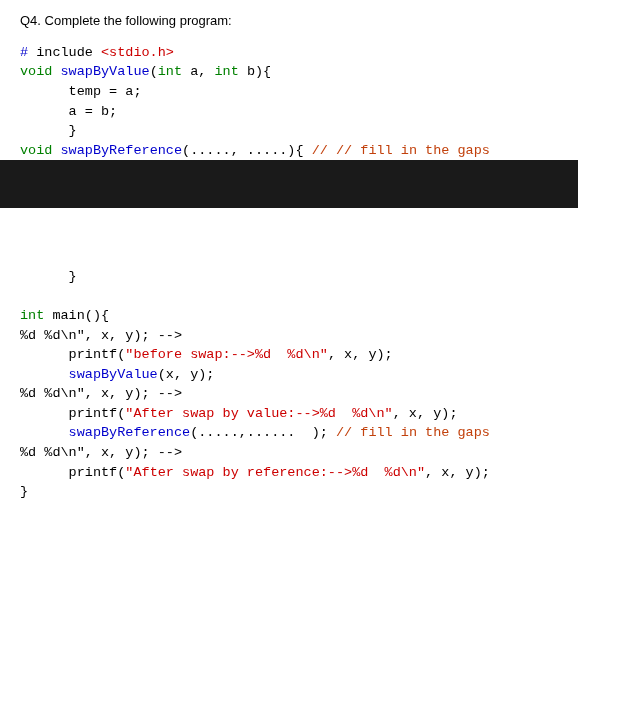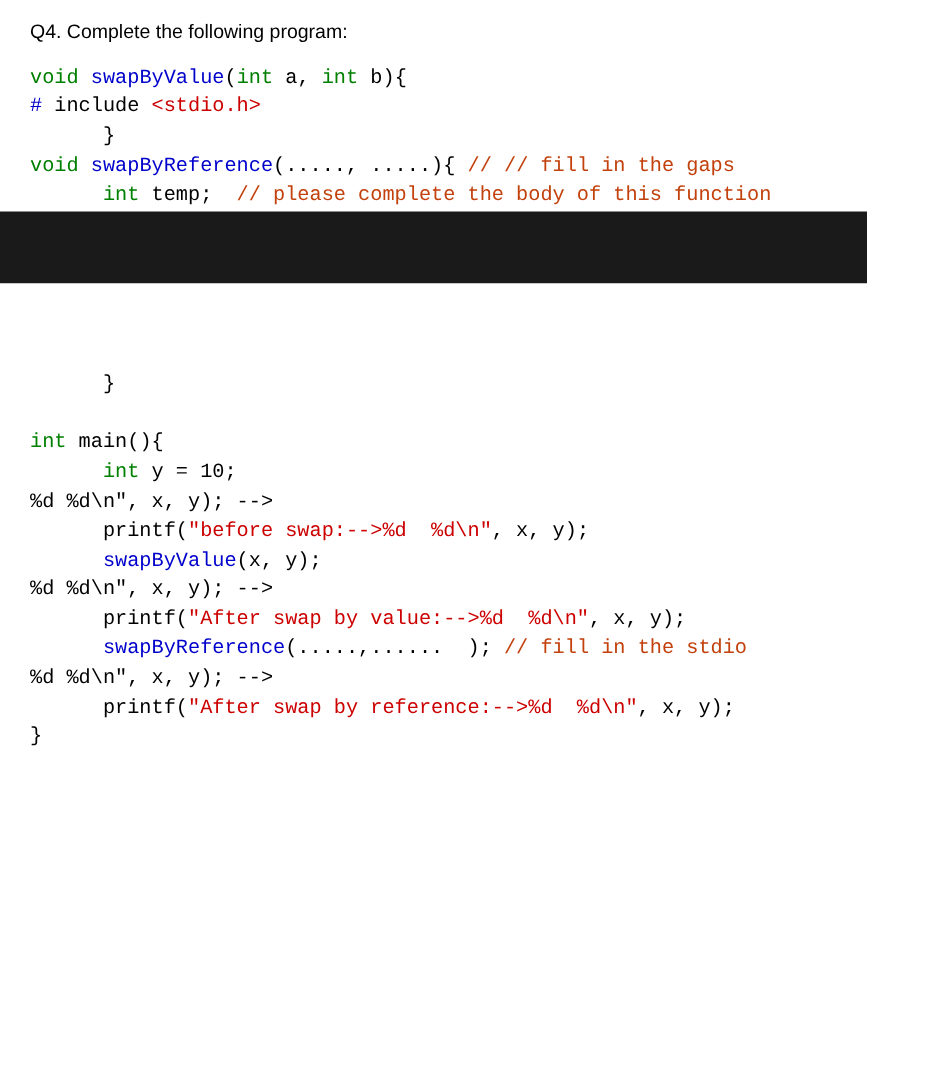"void swapByValue(int a, int b){" span.code-line { order: before "# include <stdio.h>" -> after "# include <stdio.h>" }
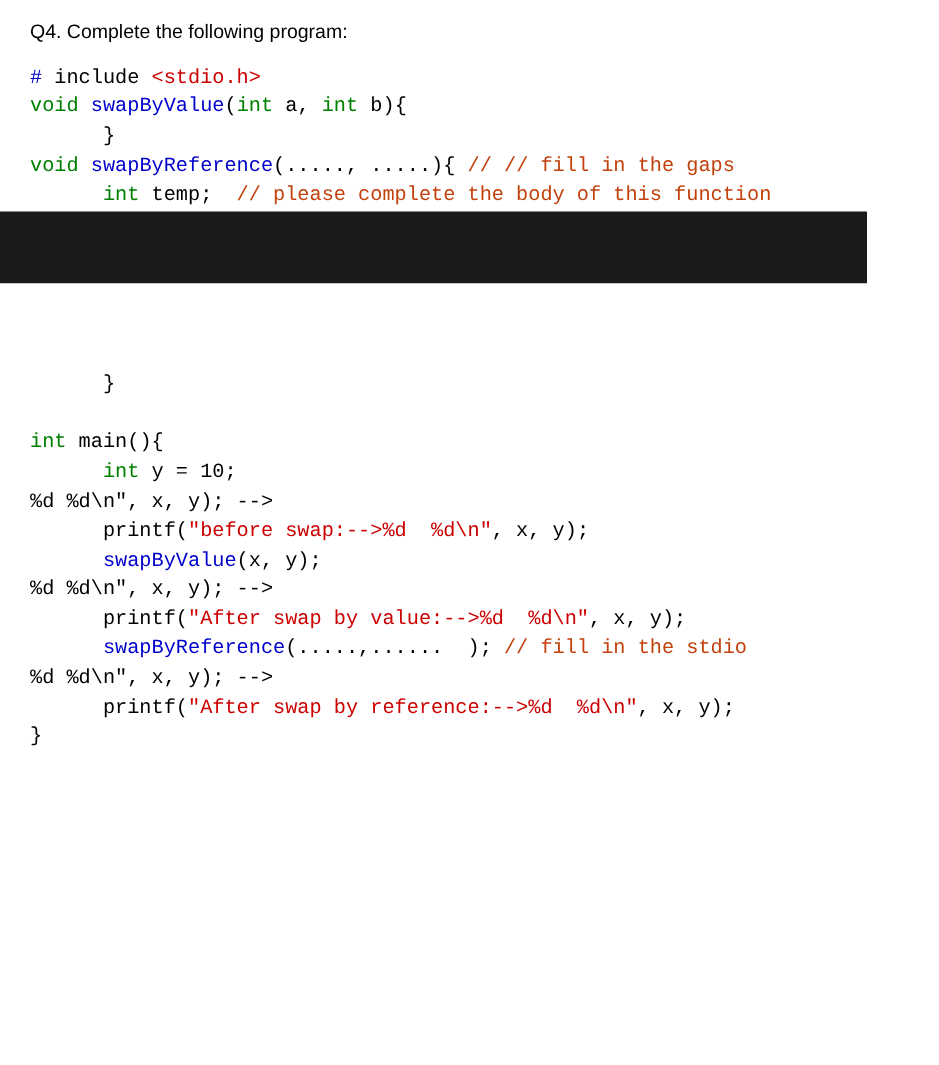"temp = a;" span.code-line { html: none -> <span><span> temp = a;</span></span> }
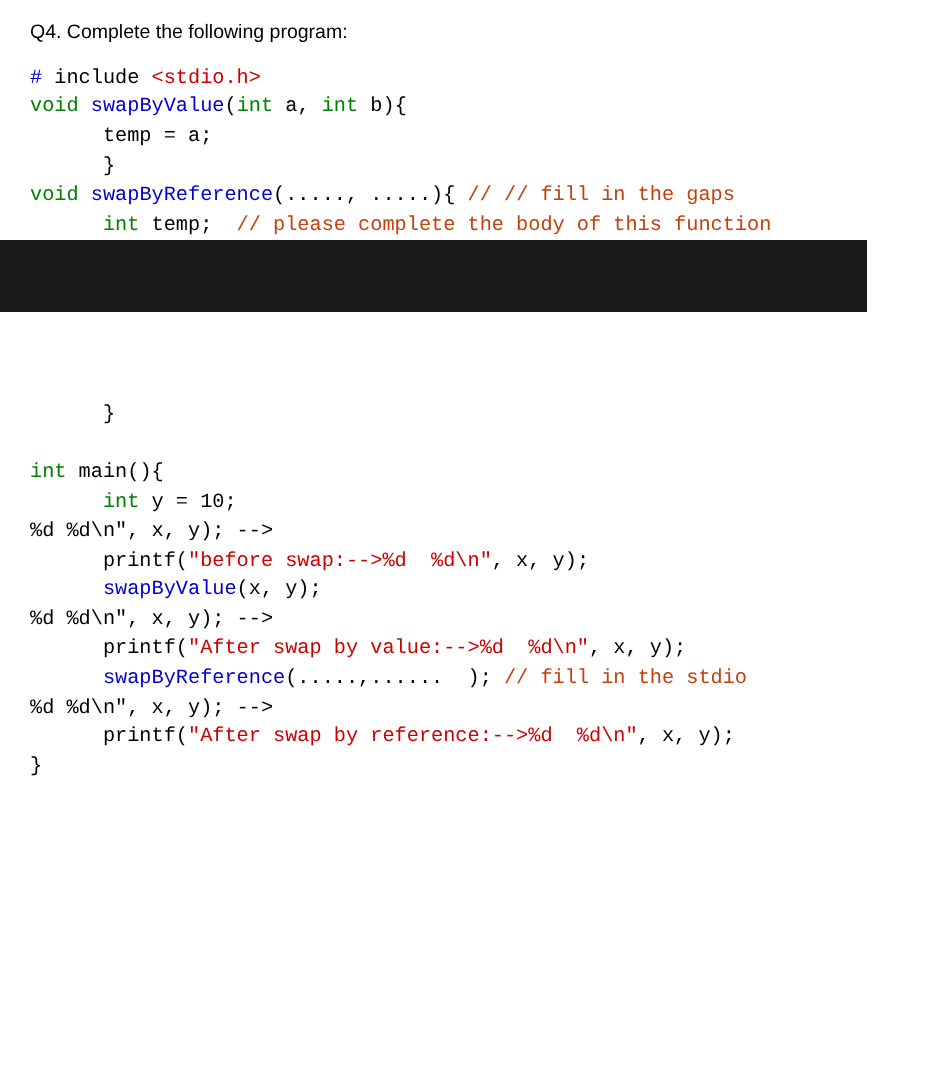"a = b;" span.code-line { html: none -> <span><span> a = b;</span></span> }
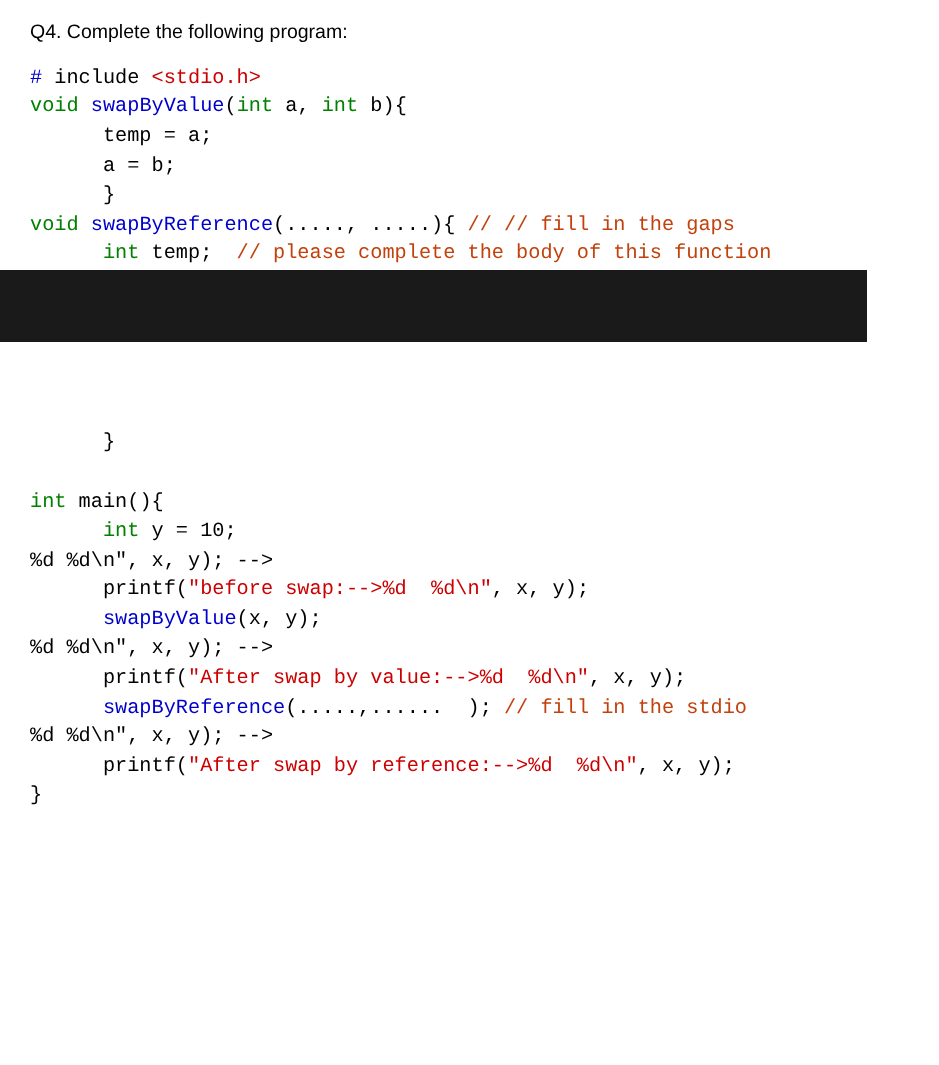"int temp; // please complete" span.code-line { html: <span><span> </span><span>int</span><span> temp; </span><span>// please complete the body of this function</span></span> -> none }
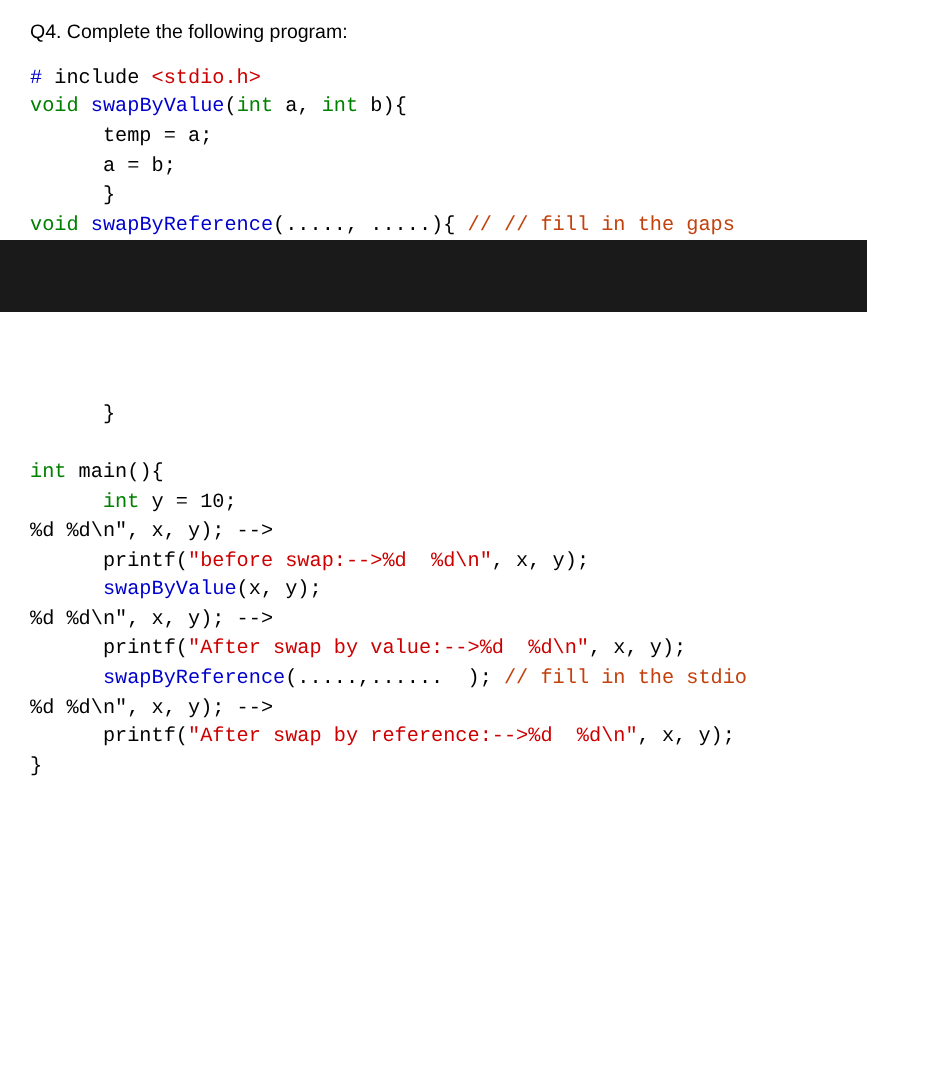"int y = 10;" span.code-line { html: <span><span> </span><span>int</span><span> y = 10;</span></span> -> none }
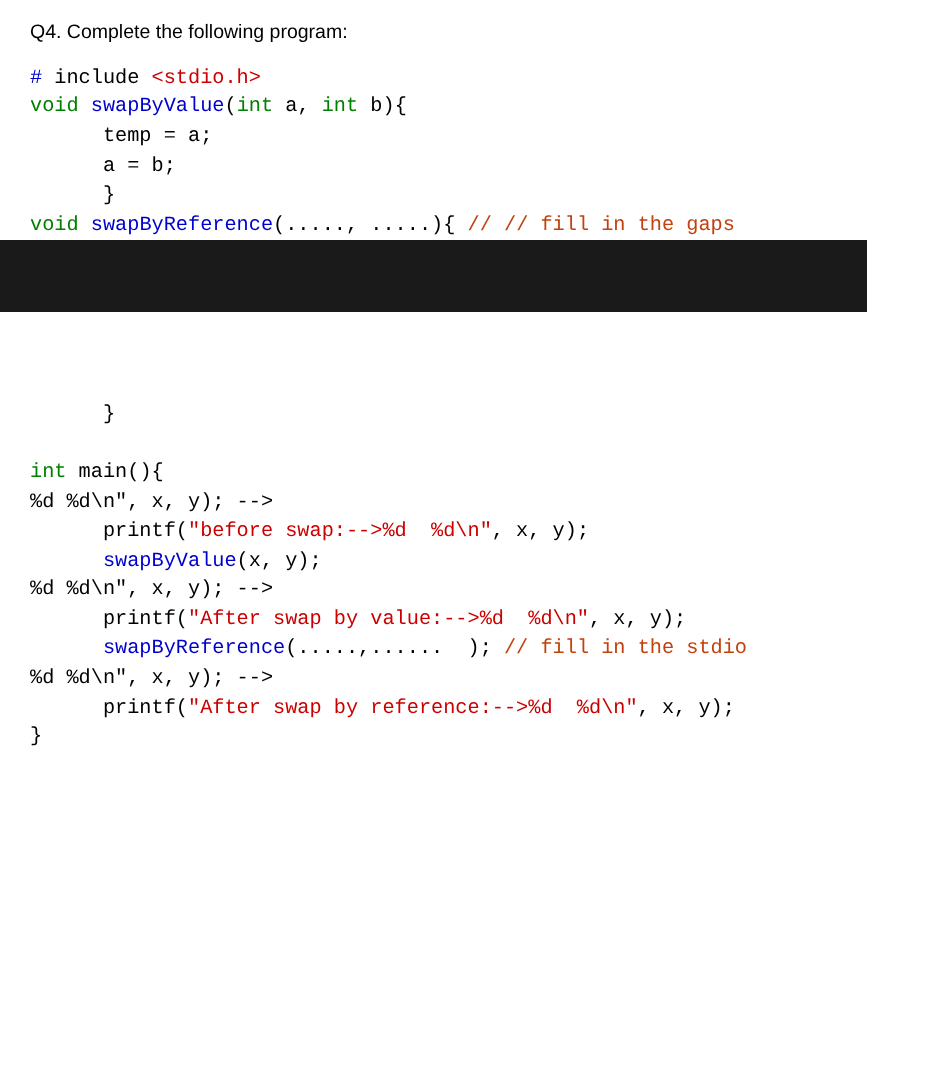"// fill in the stdio" span.comment { text: stdio -> gaps }
